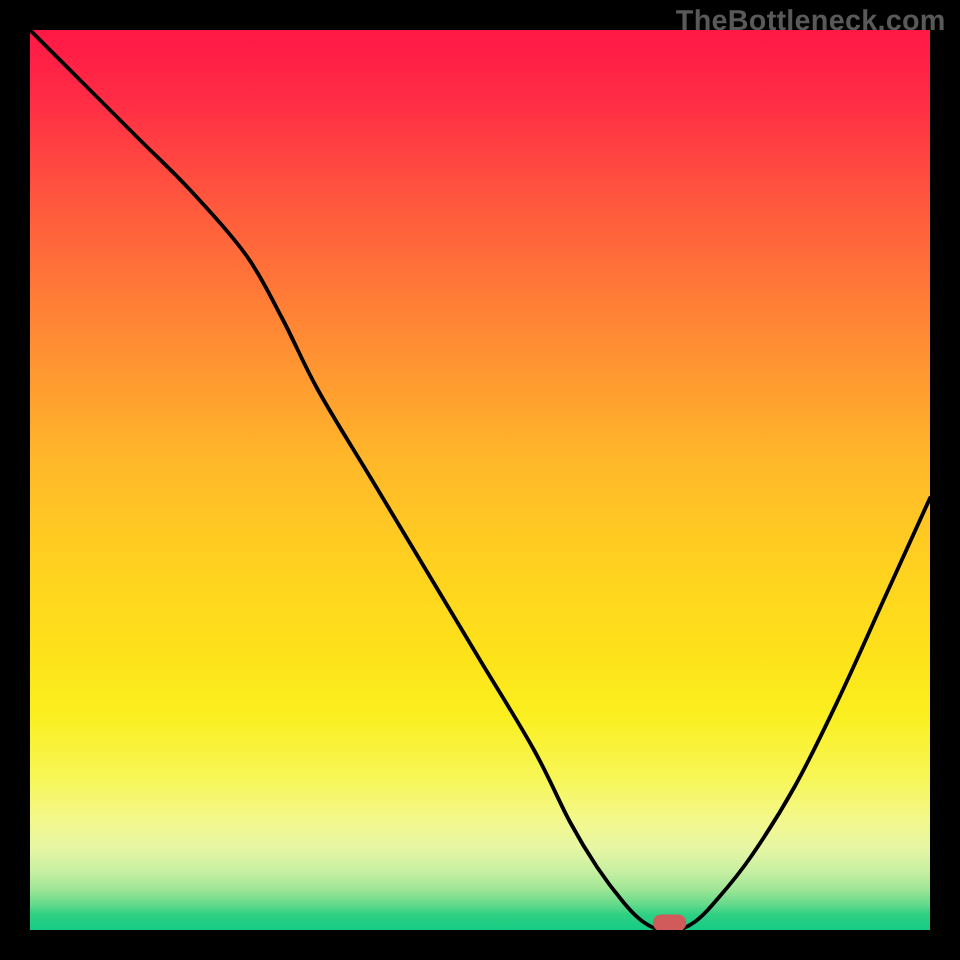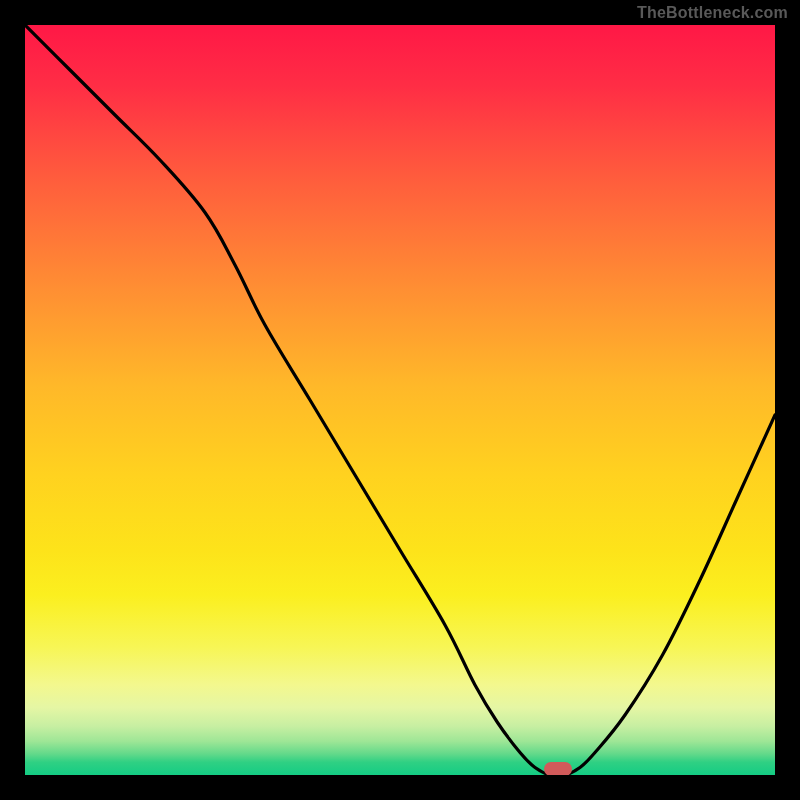"TheBottleneck.com" .watermark { font-size: 16px -> 24px }
